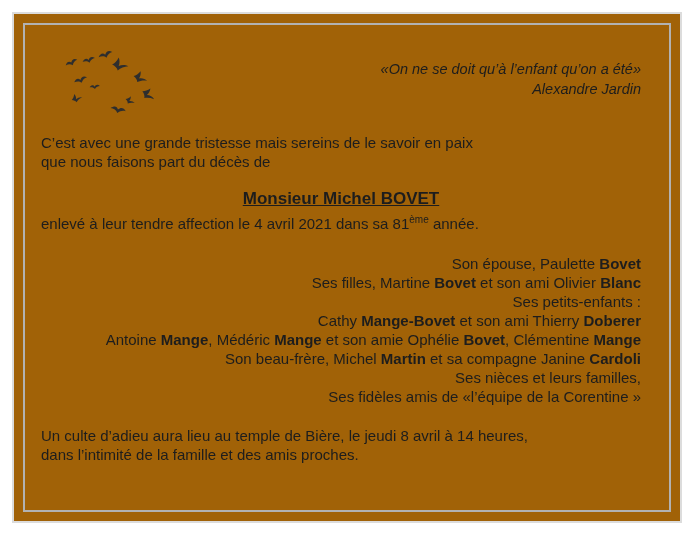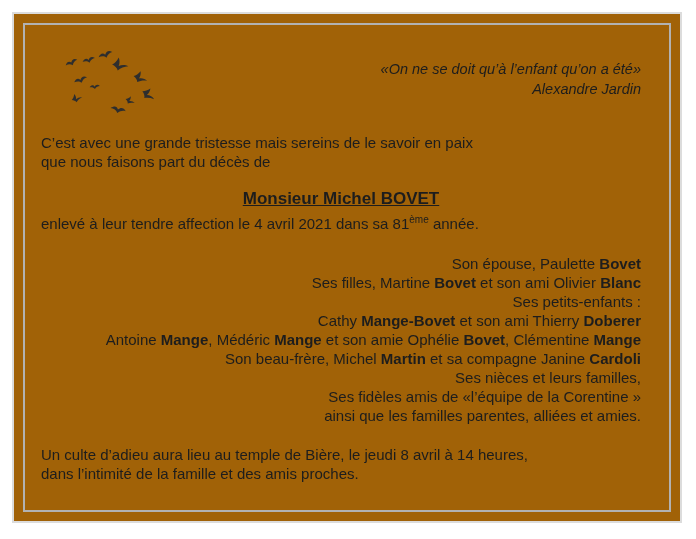"ainsi que les familles parentes," div.line { html: <div><span>ainsi que les familles parentes, alliées et amies.</span></div> -> none }
